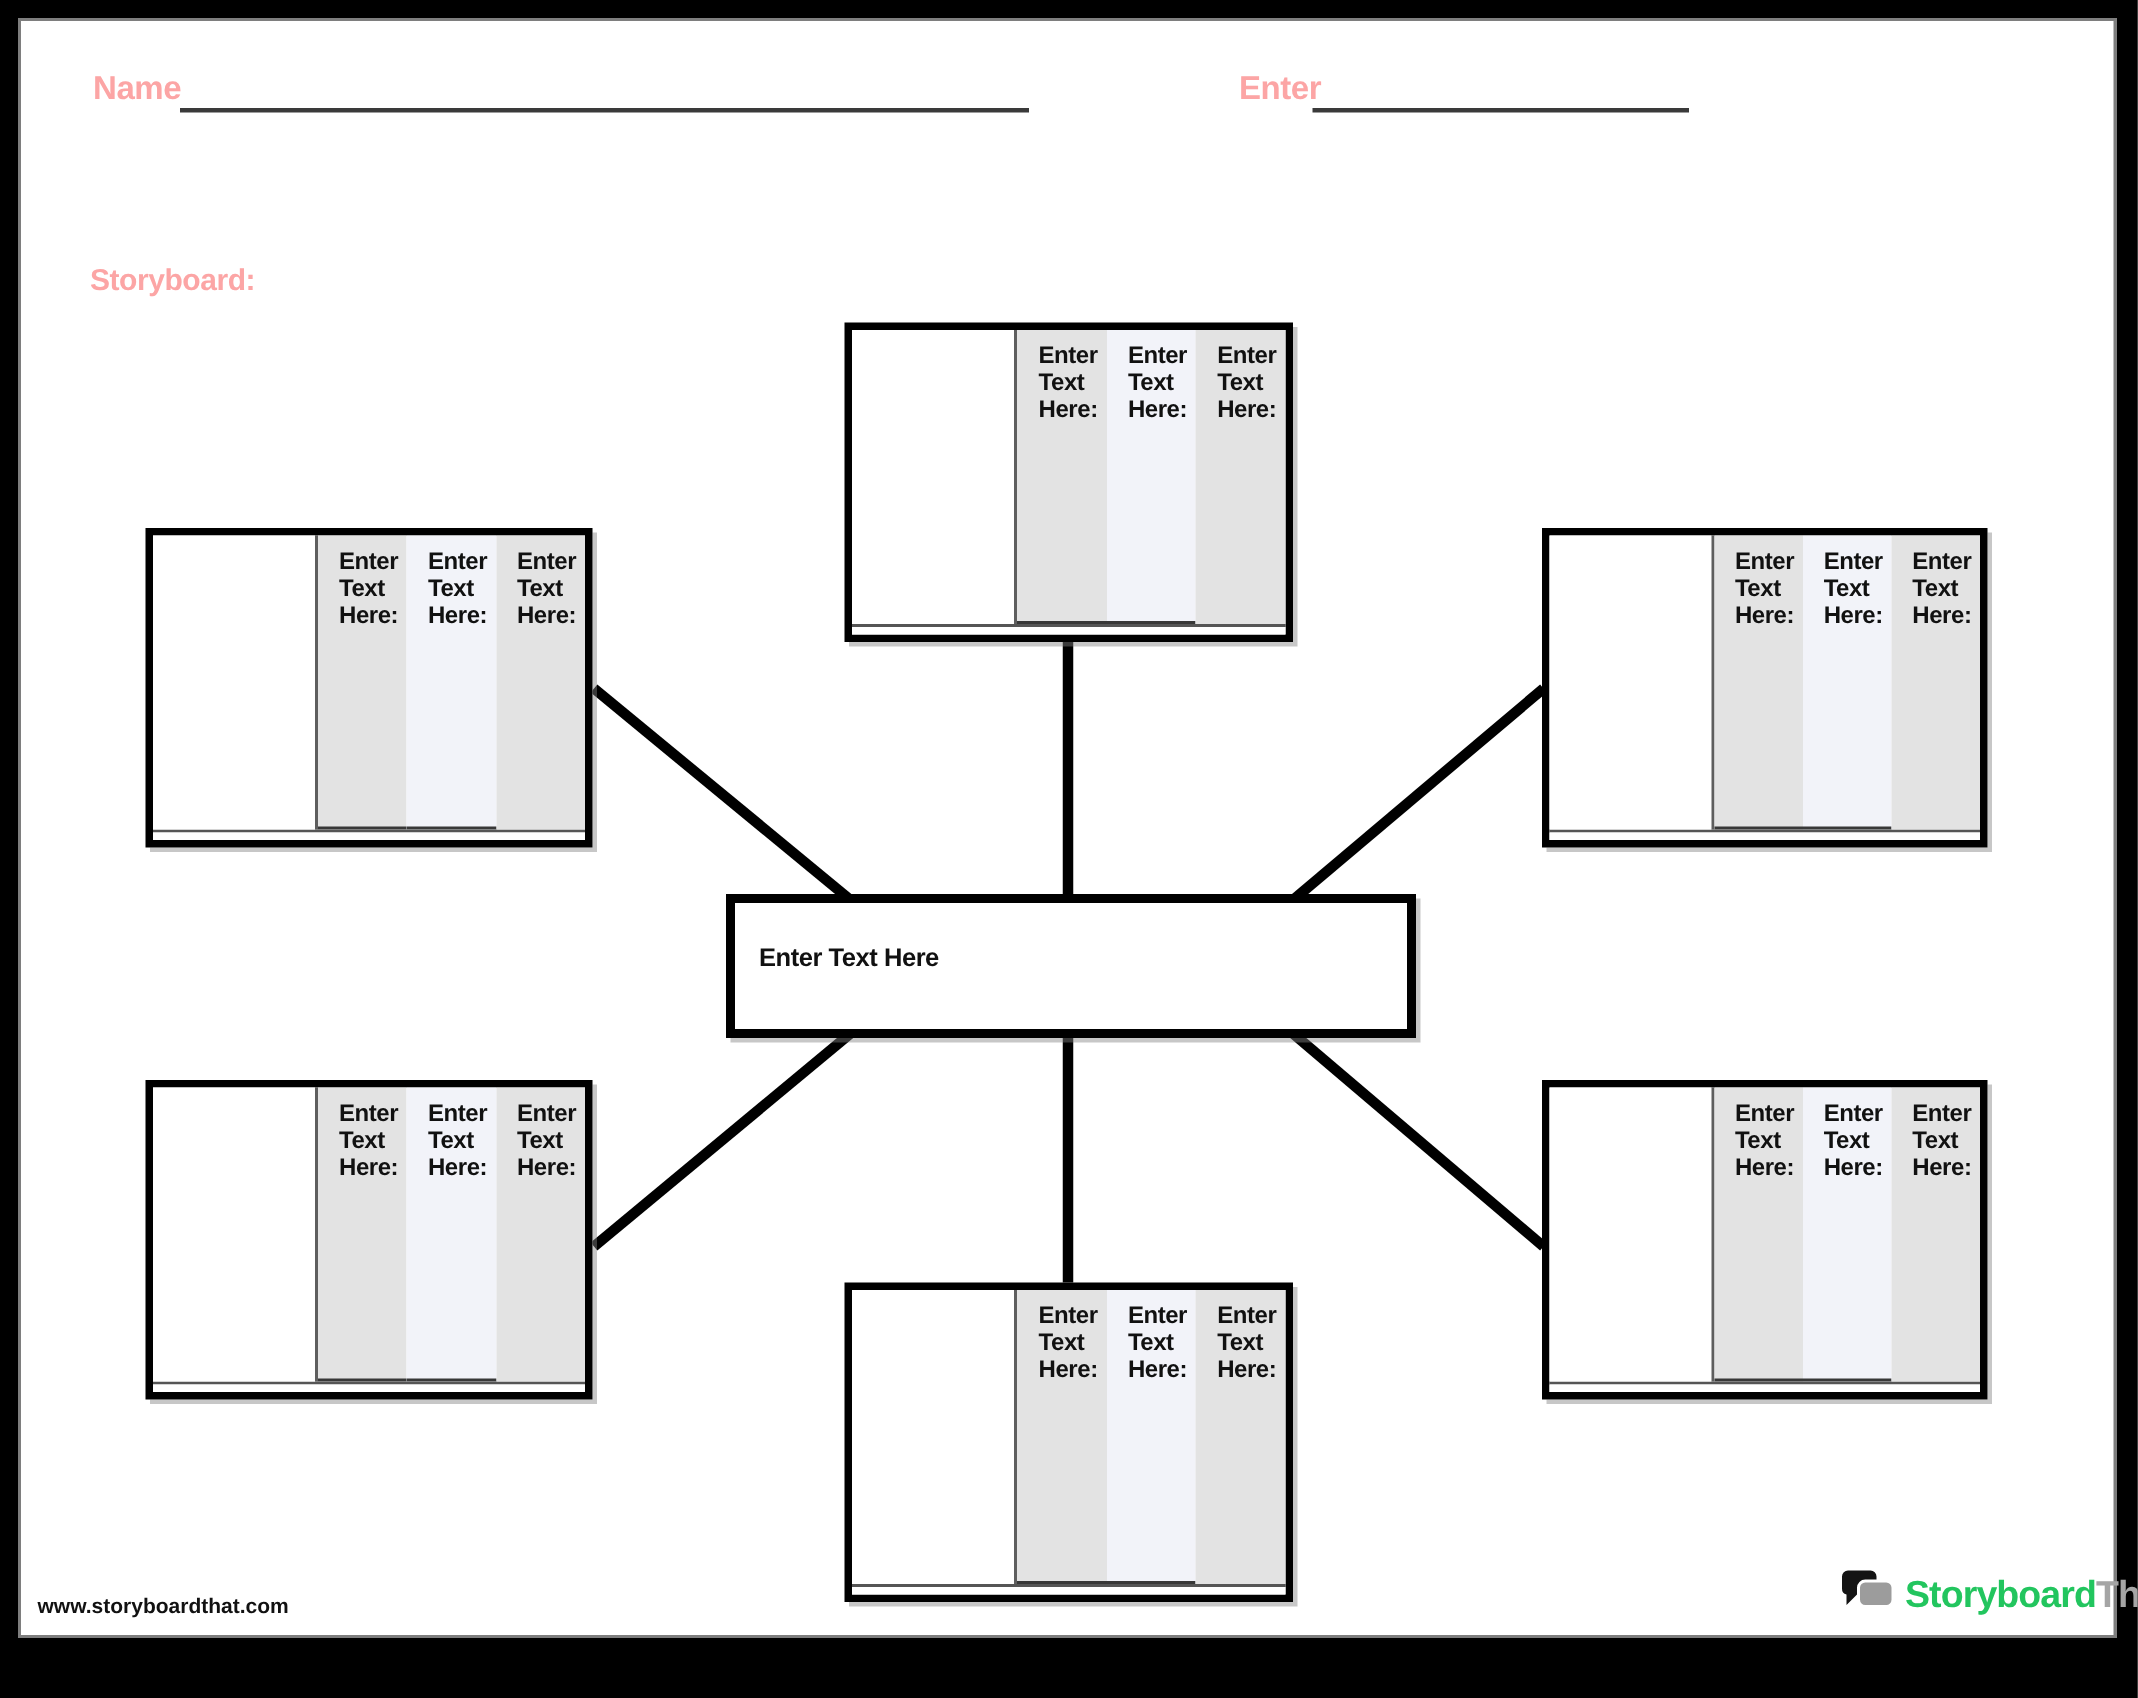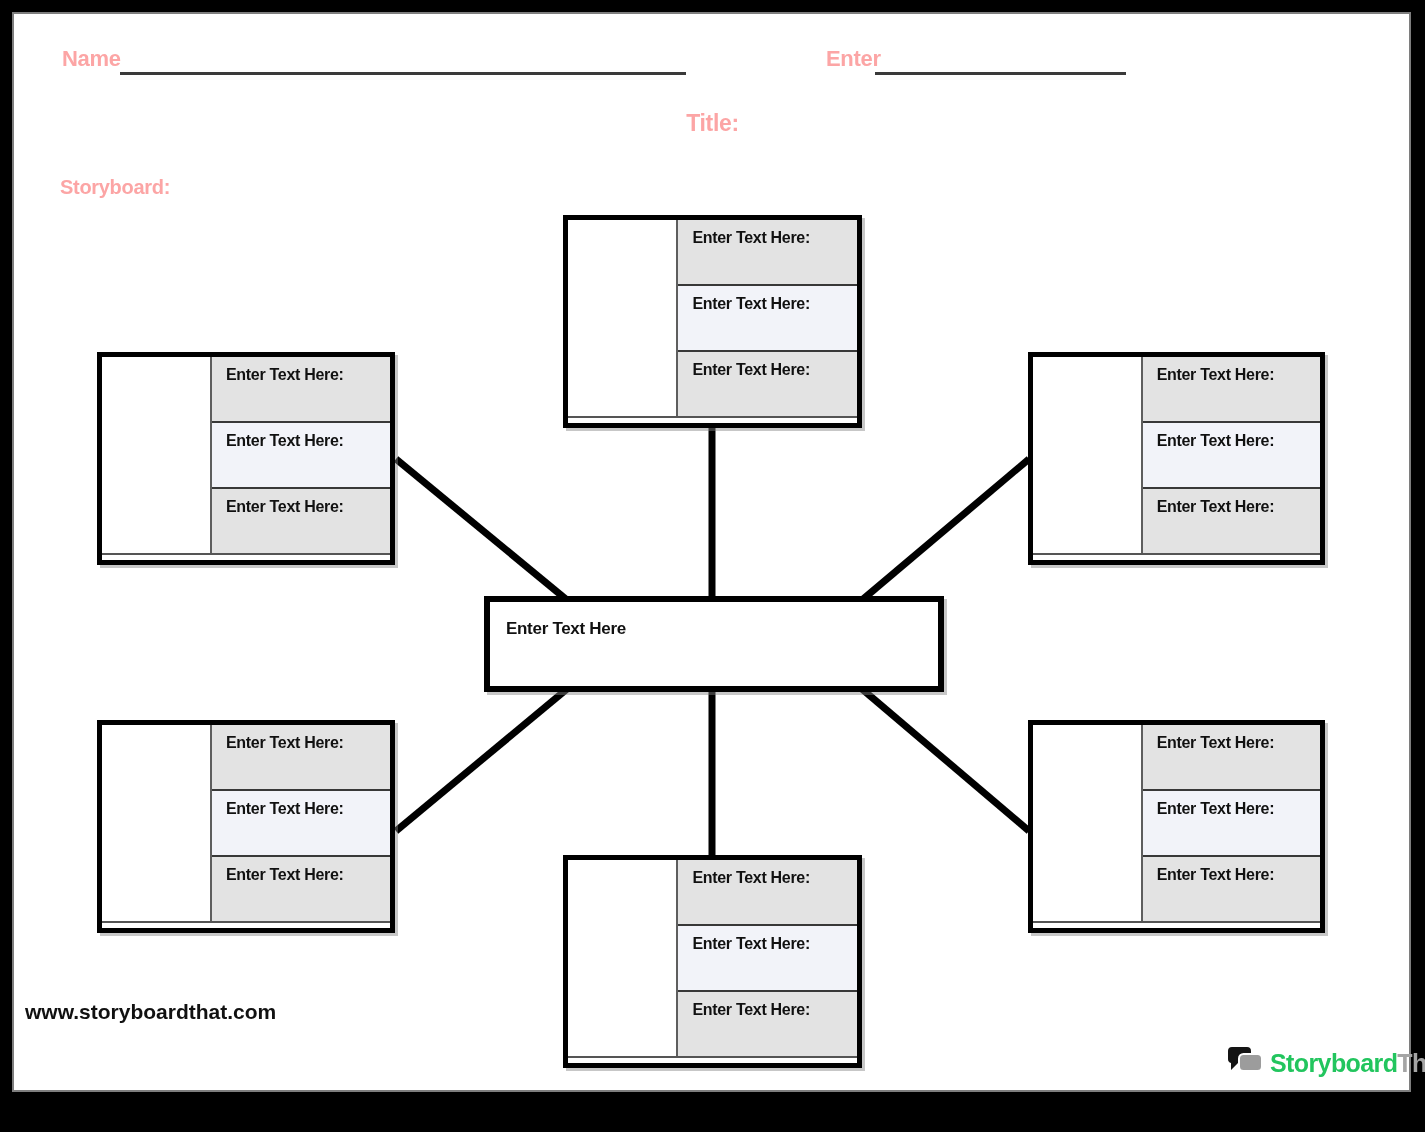"Title:" div.hdr-label { html: <div>Title:</div> -> none }
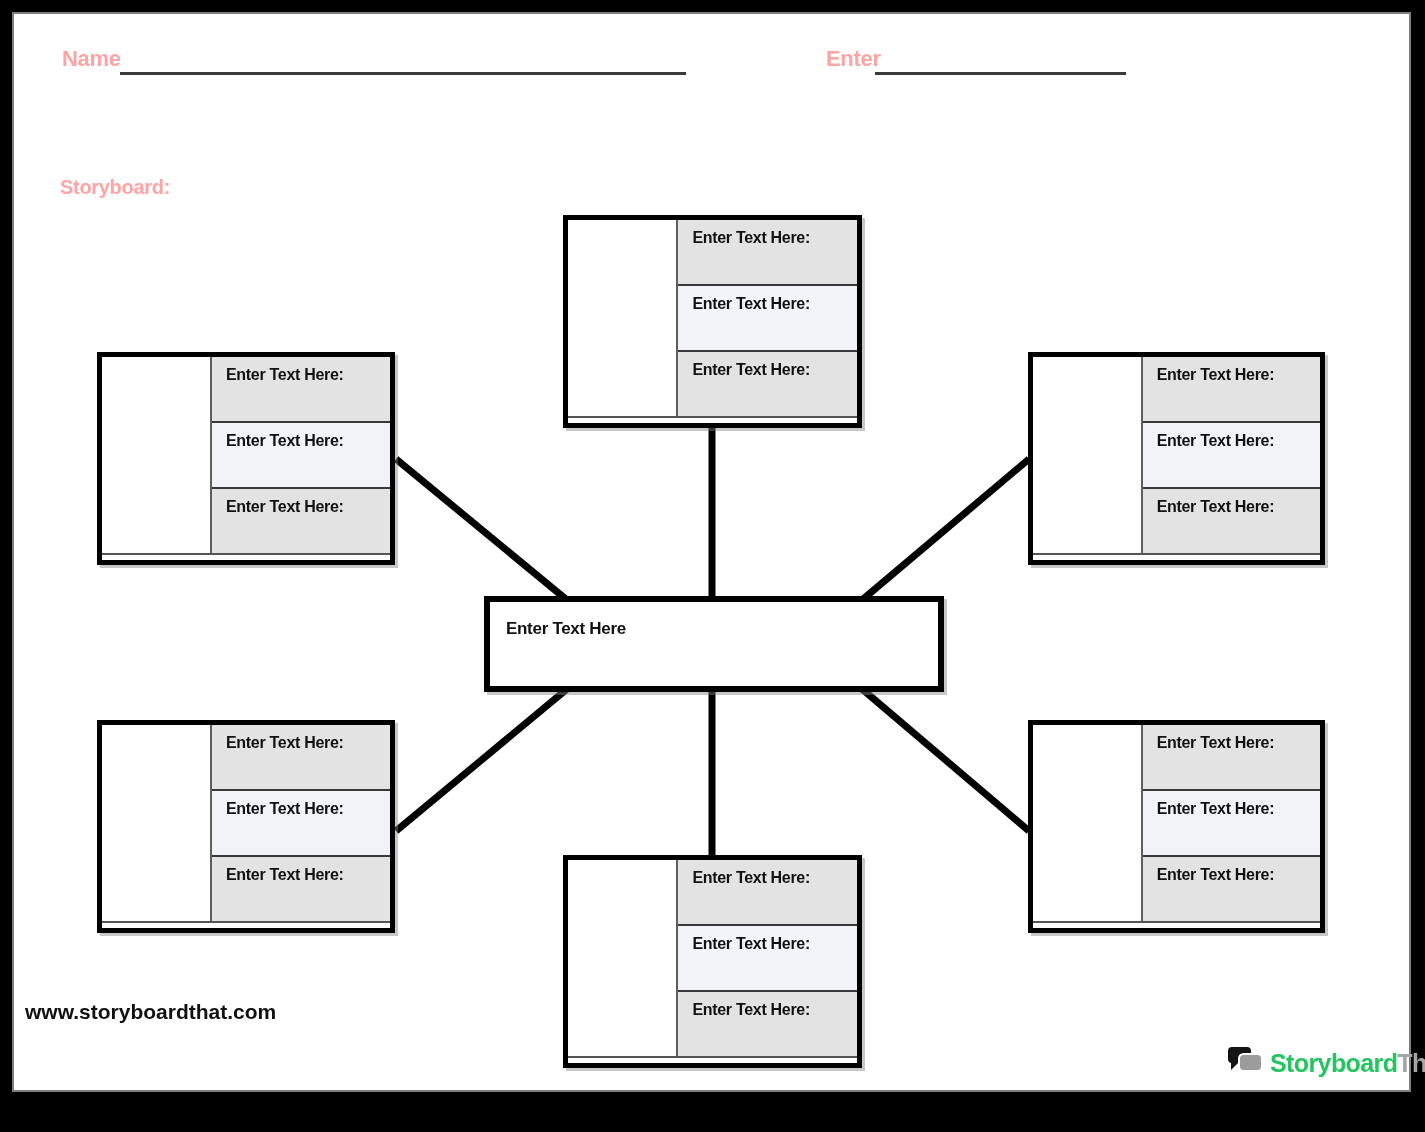"Enter Text Here:" .sat-right { flex-direction: column -> none }
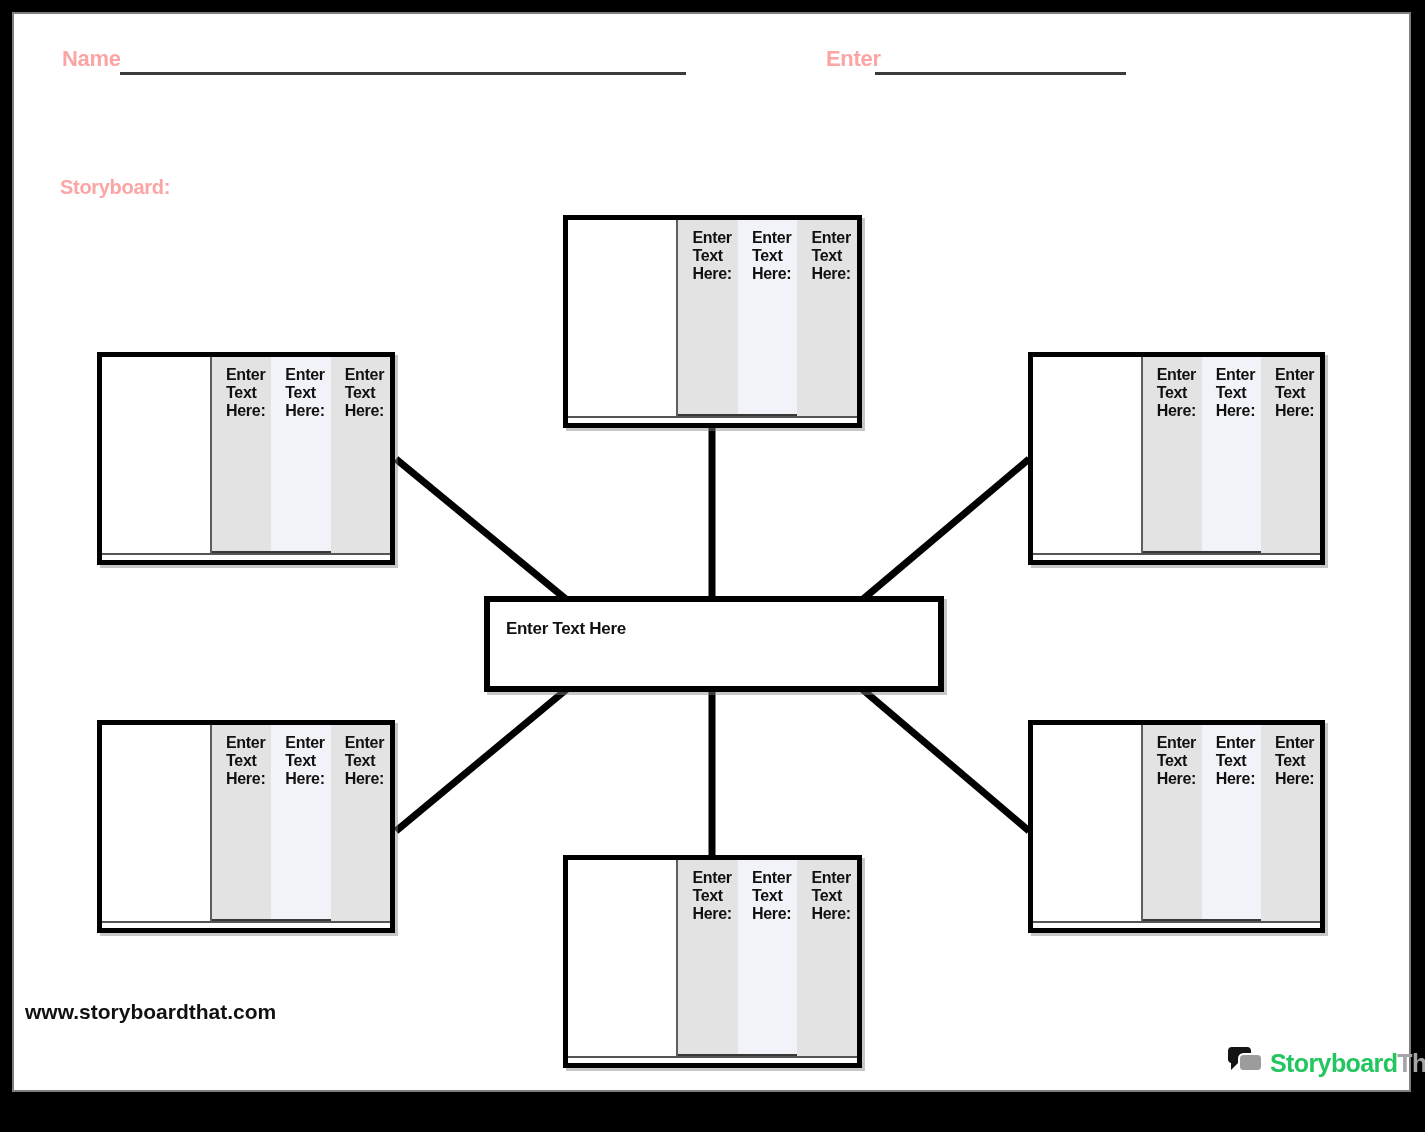"Enter Text Here" .center-box { padding: 17px 8px 0 16px -> 27px 8px 0 16px }
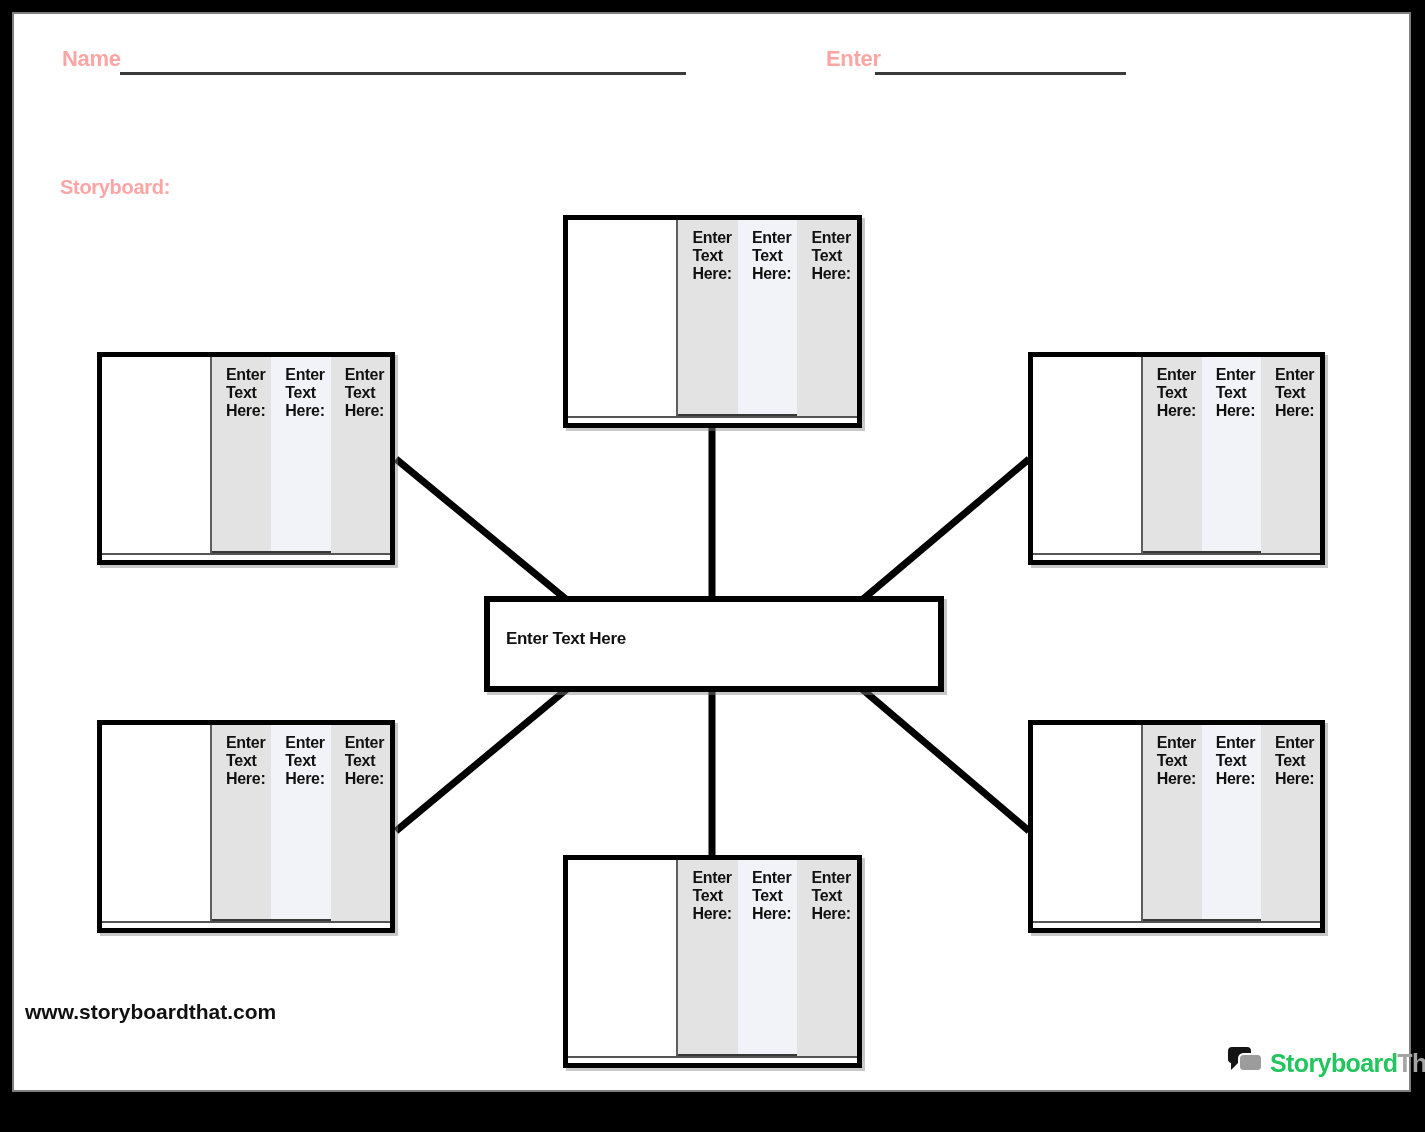"www.storyboardthat.com" .site-url { font-size: 21px -> 14px; top: 1000px -> 1062px }
